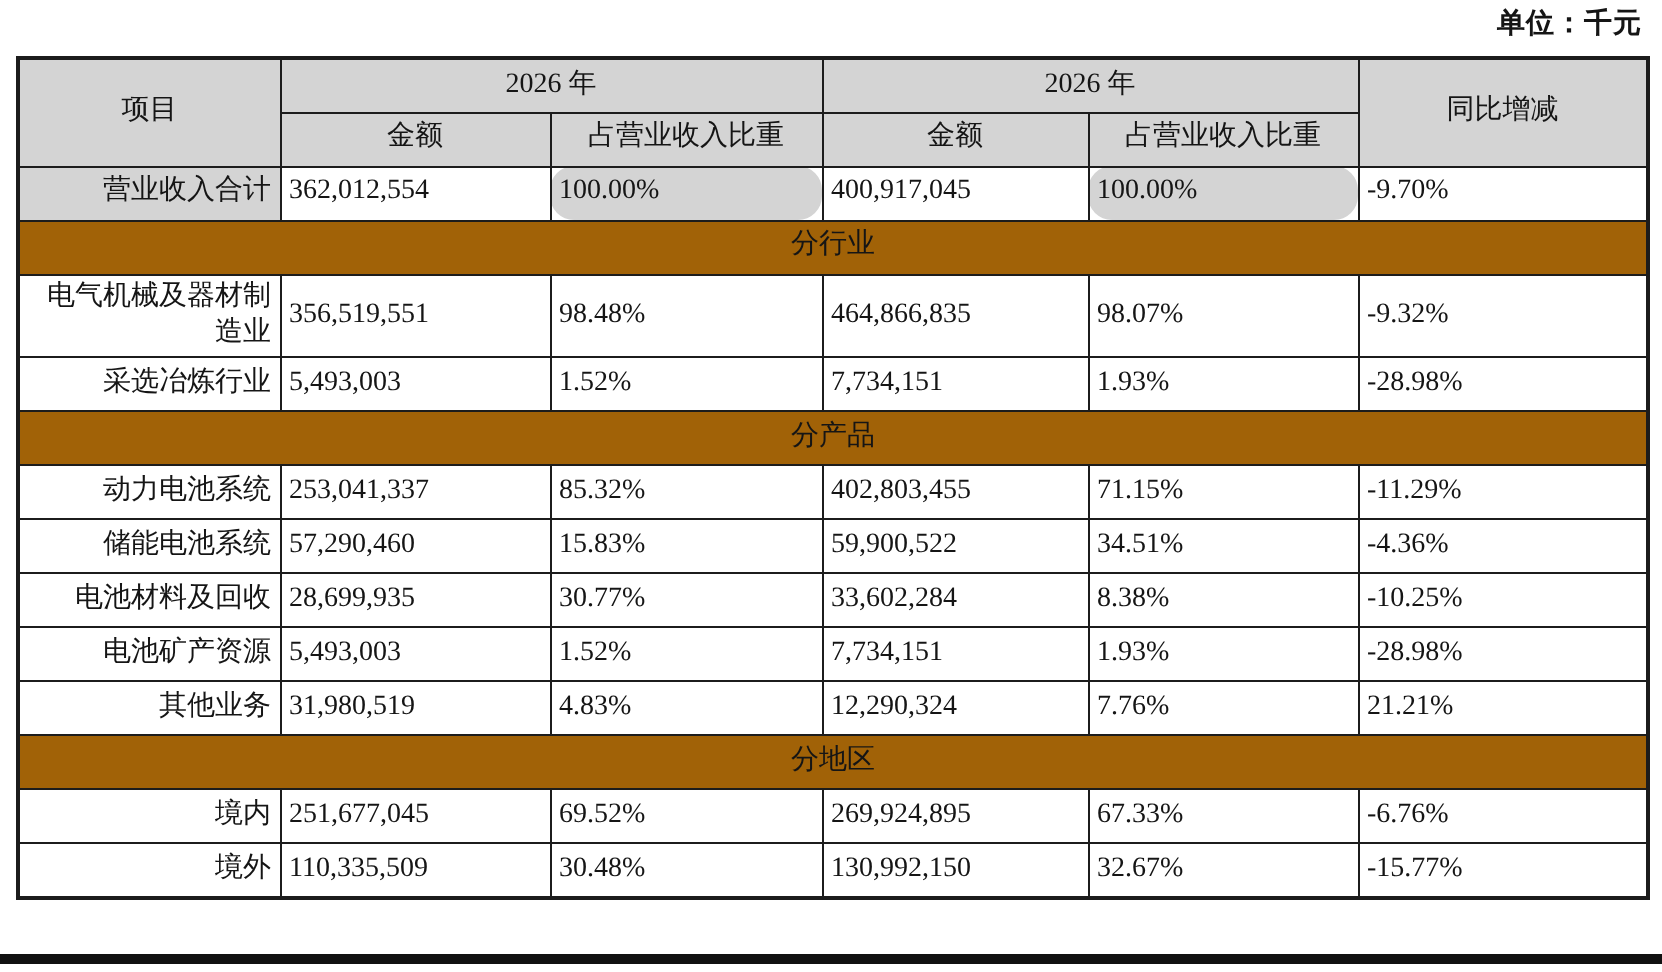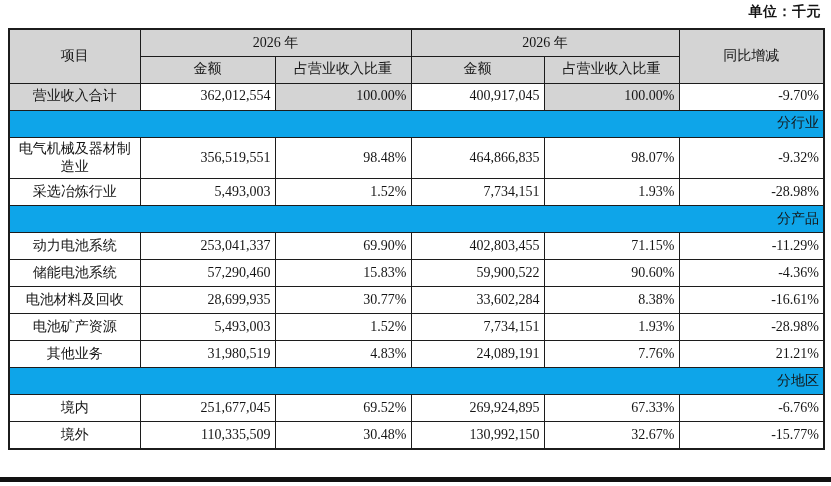"营业收入合计" td.lbl { text-align: center -> right }
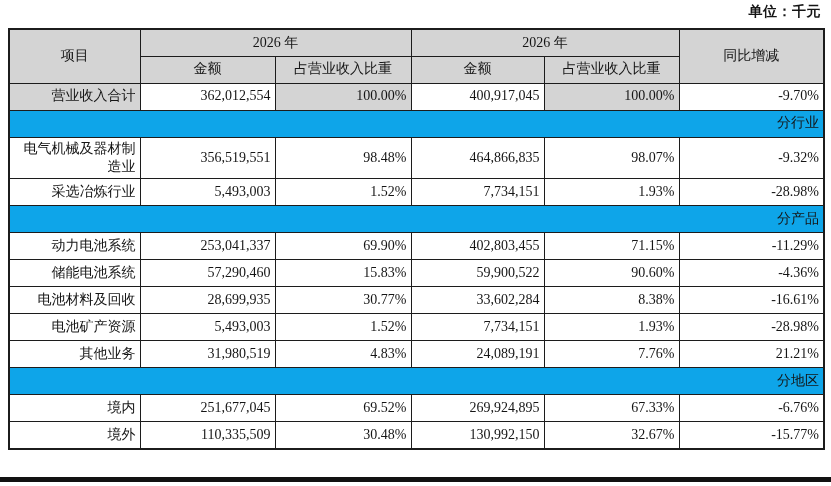"362,012,554" td.num { border-radius: none -> 12px; text-align: right -> none }
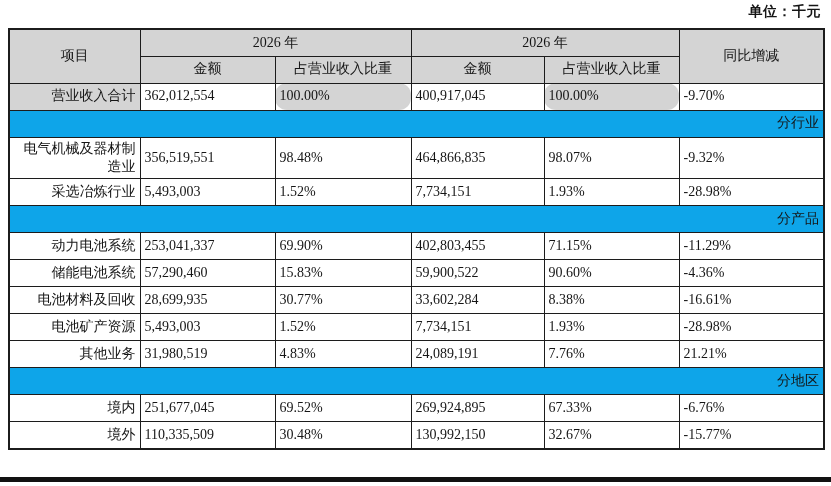"分行业" td.sec { background: #0ea5e9 -> #a16207; text-align: right -> center }
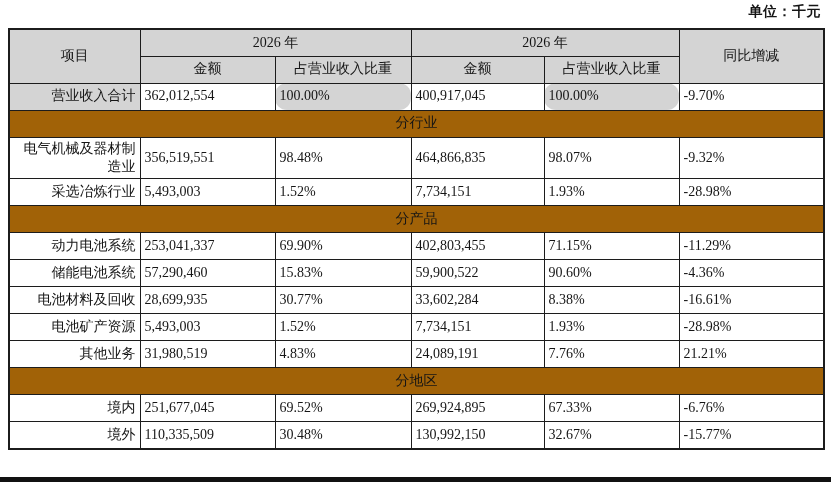"69.90%" td.num { text: 69.90% -> 85.32% }
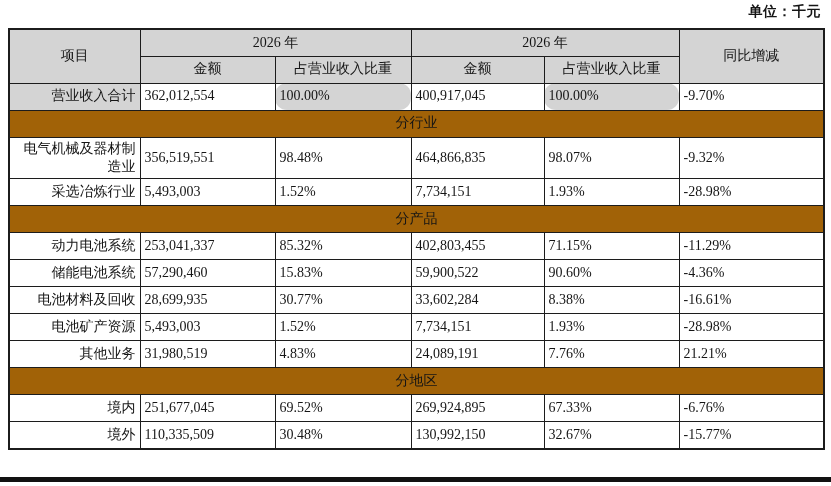"90.60%" td.num { text: 90.60% -> 34.51% }
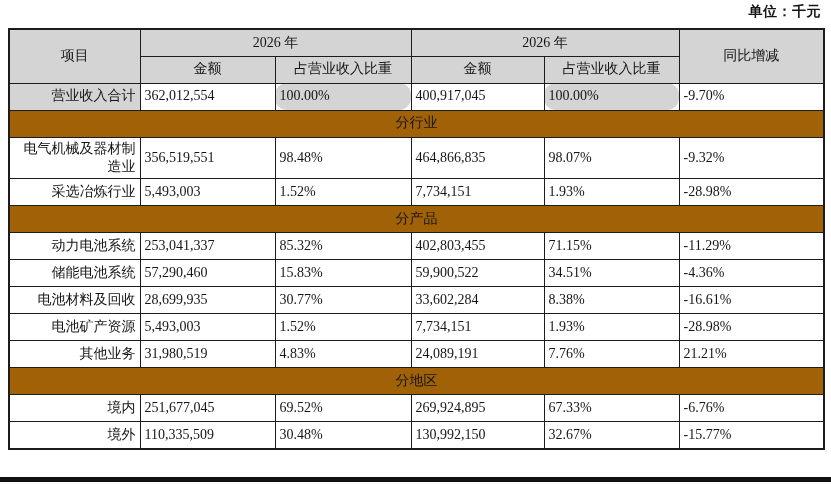"-16.61%" td.num { text: -16.61% -> -10.25% }
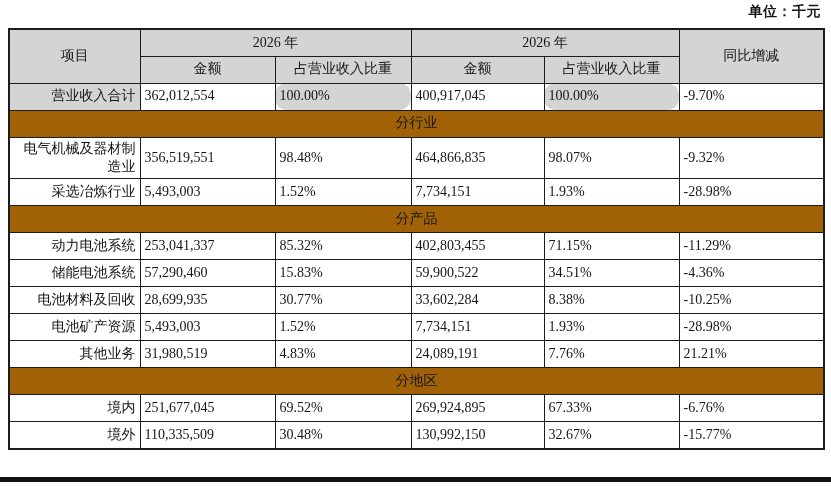"24,089,191" td.num { text: 24,089,191 -> 12,290,324 }
